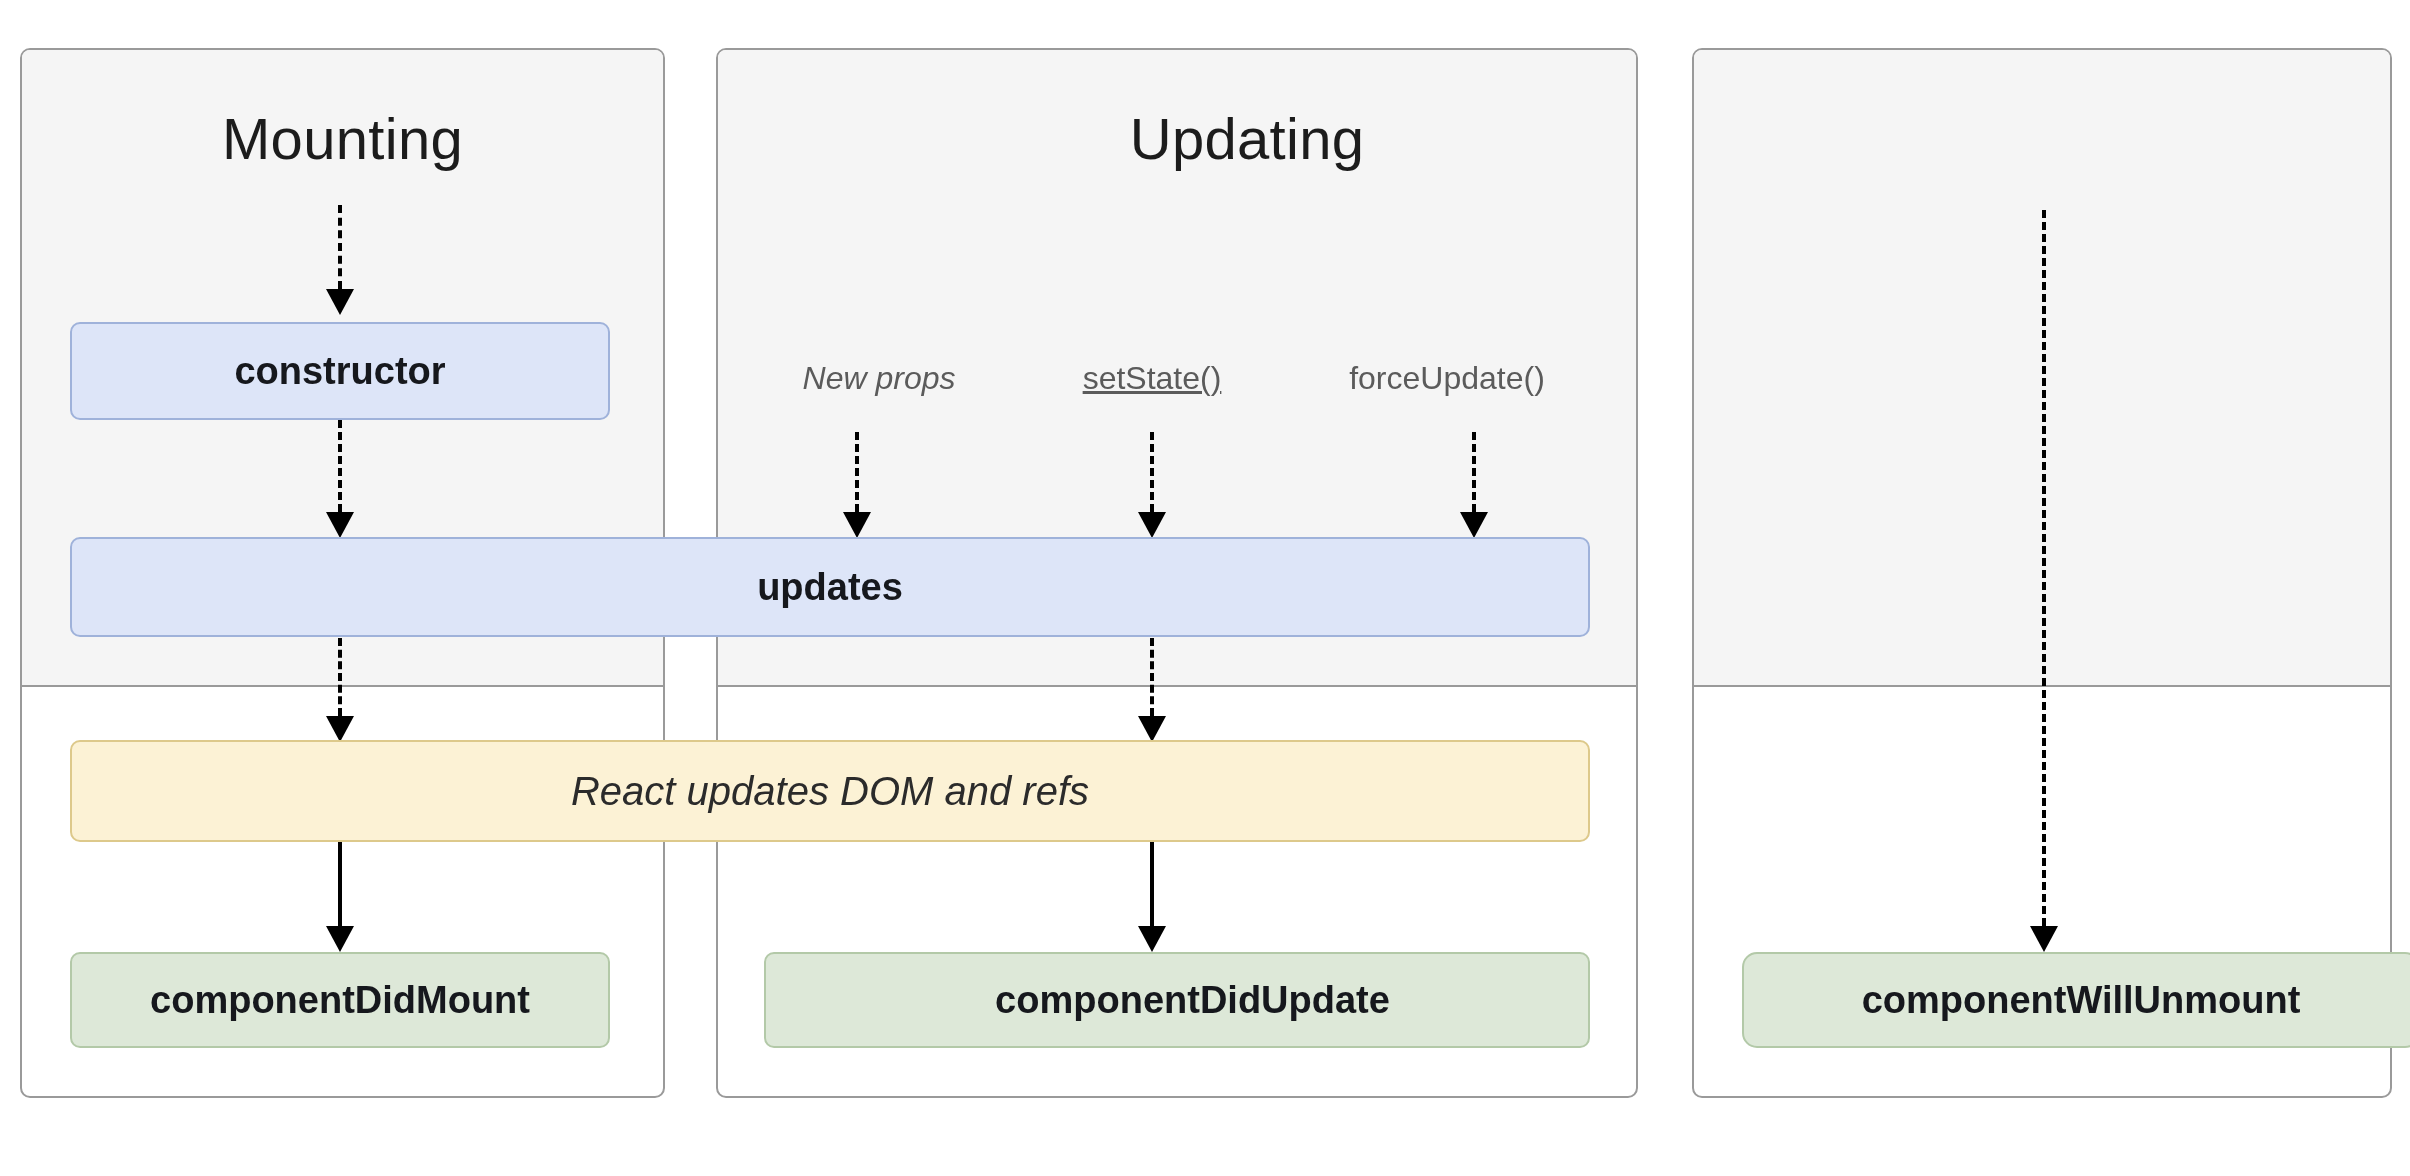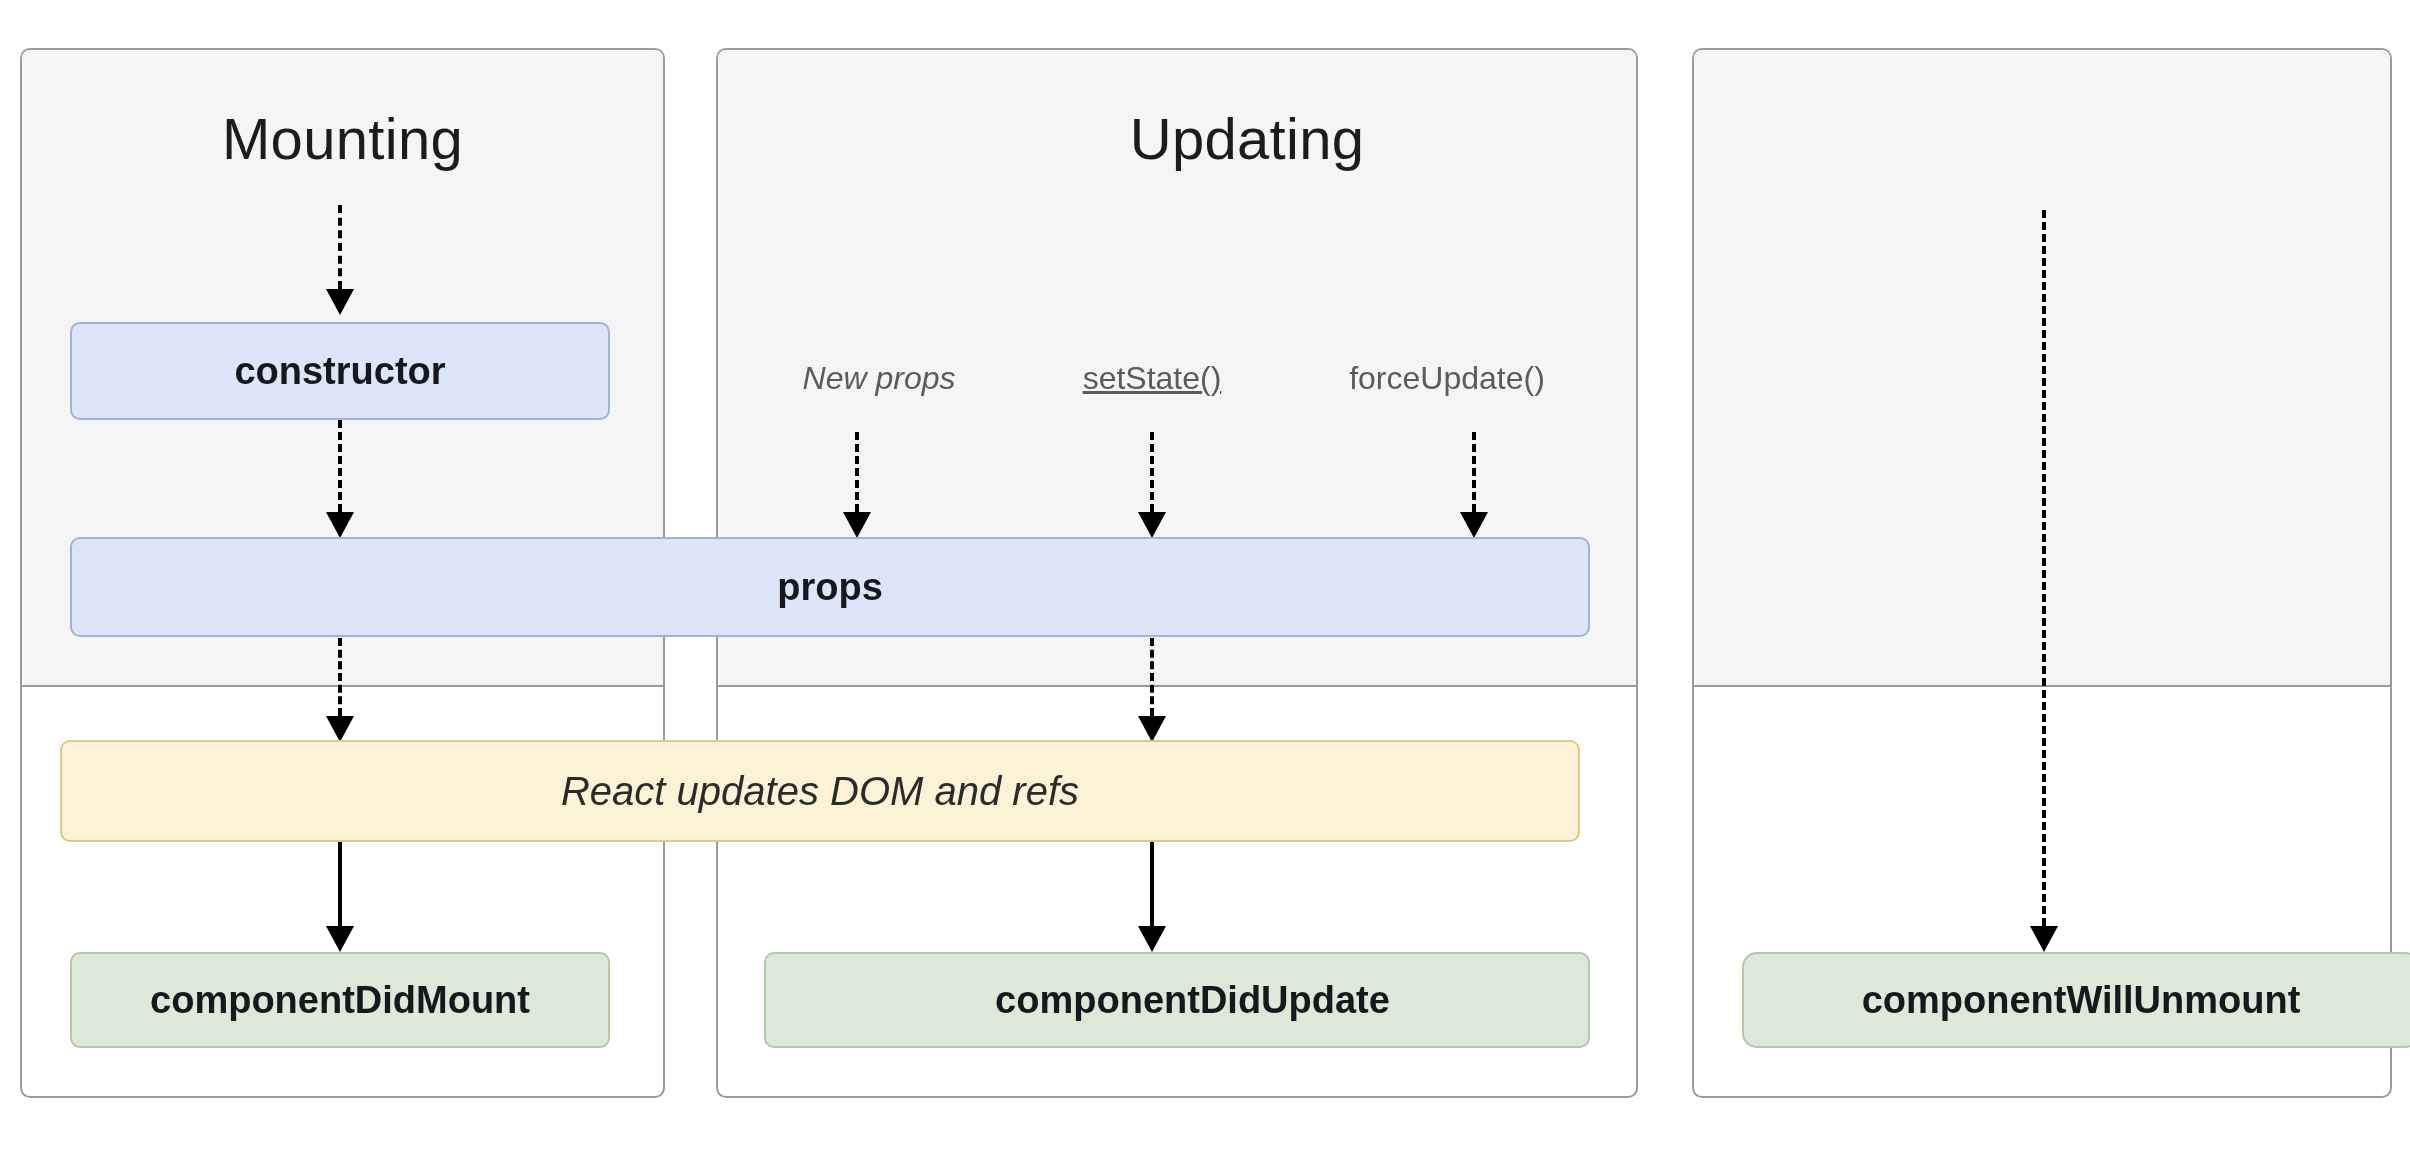"props" div.node { text: props -> updates }
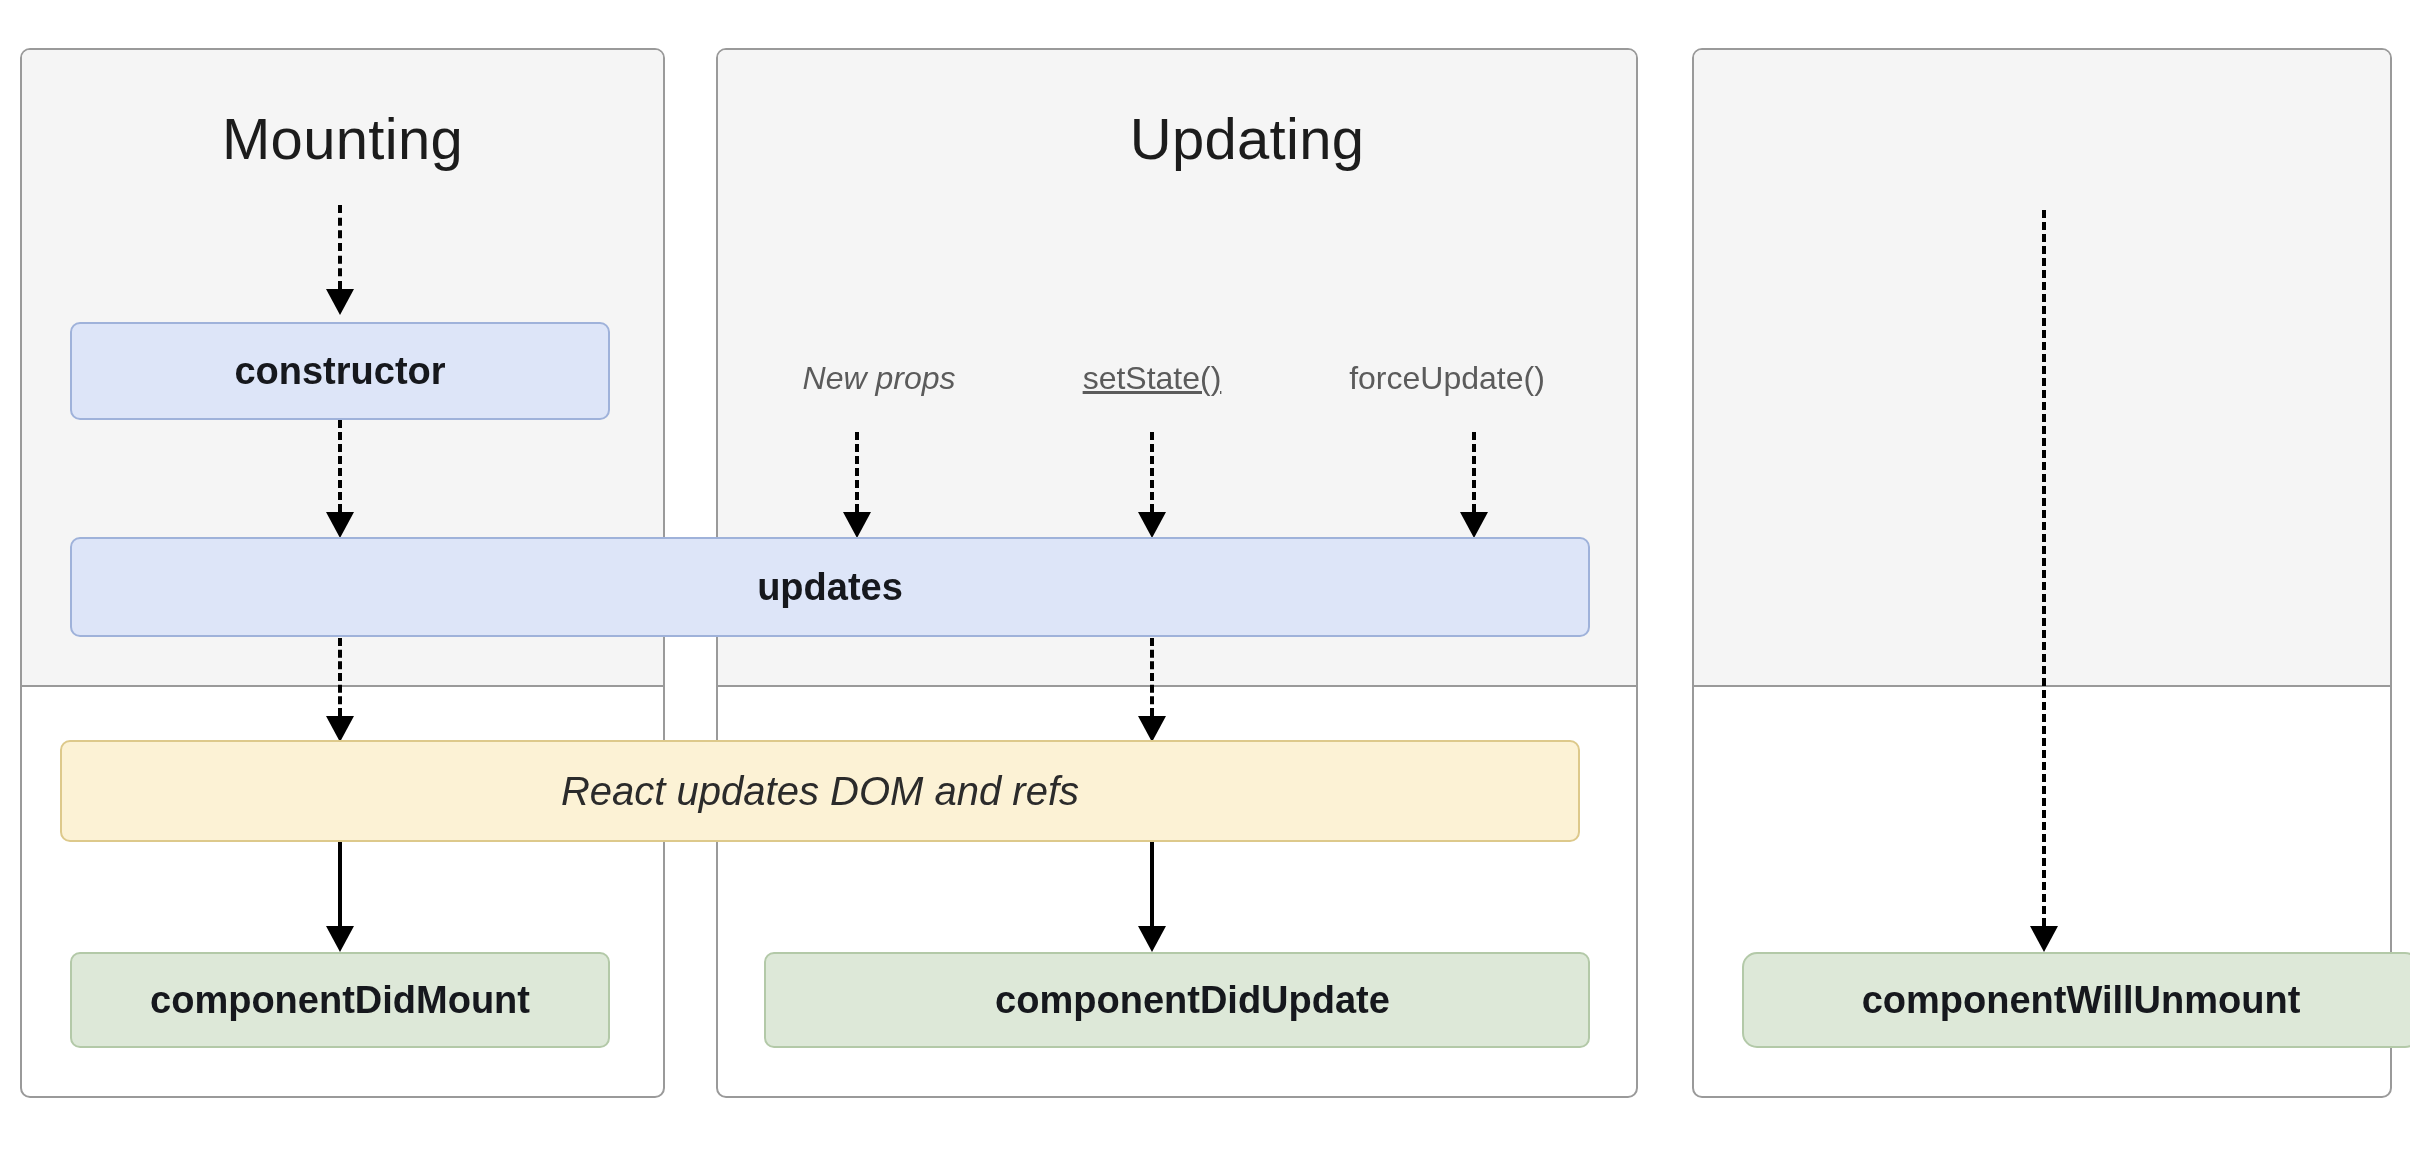"React updates DOM and refs" div.node { left: 60px -> 70px }
